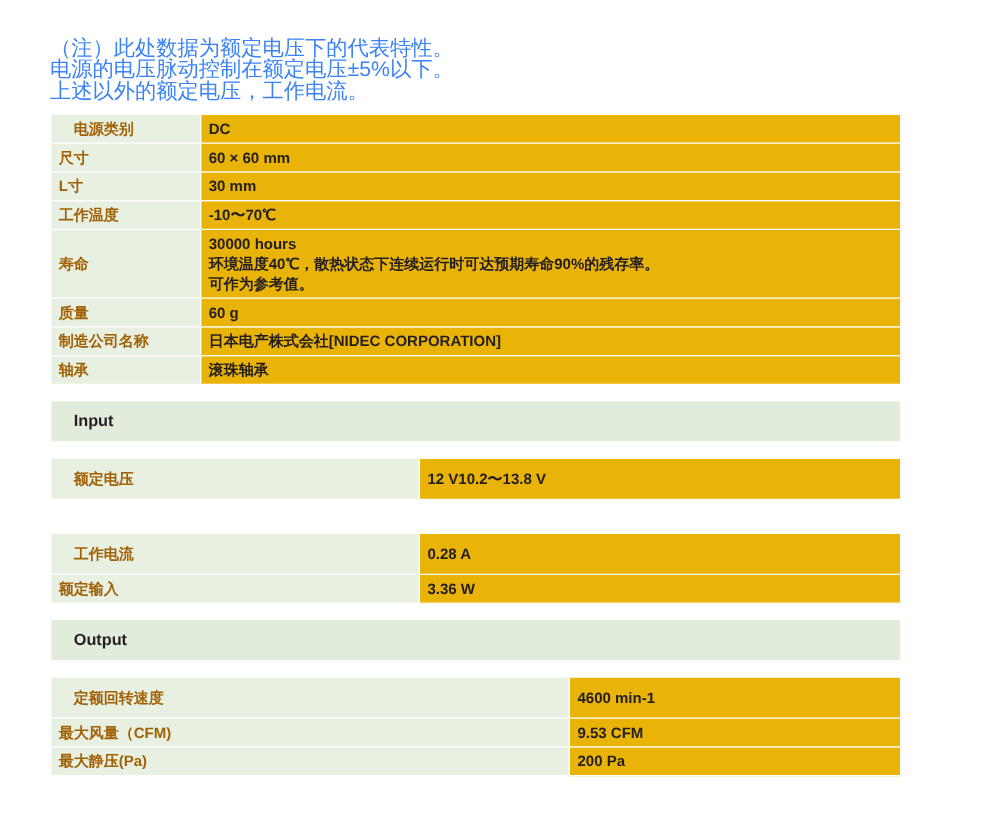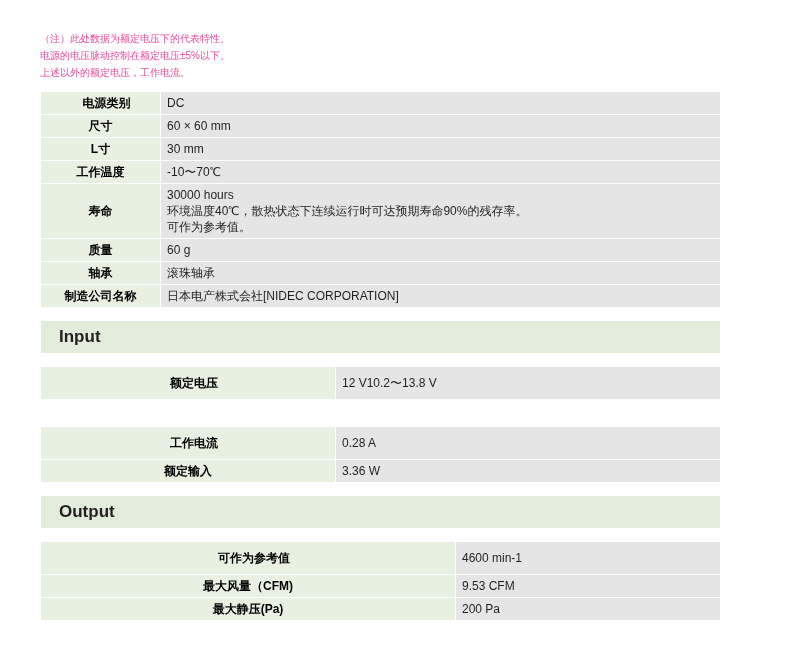"（注）此处数据为额定电压下的代表特性。" .notes { color: #ec4899 -> #3b82f6; font-size: 10px -> 17px }
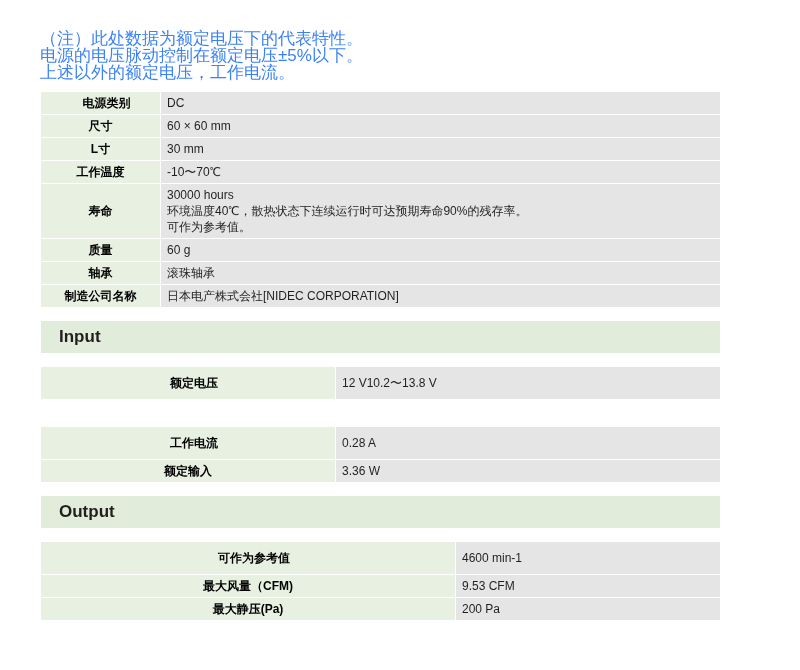"电源类别" td.lbl { color: #000000 -> #a16207; text-align: center -> none }
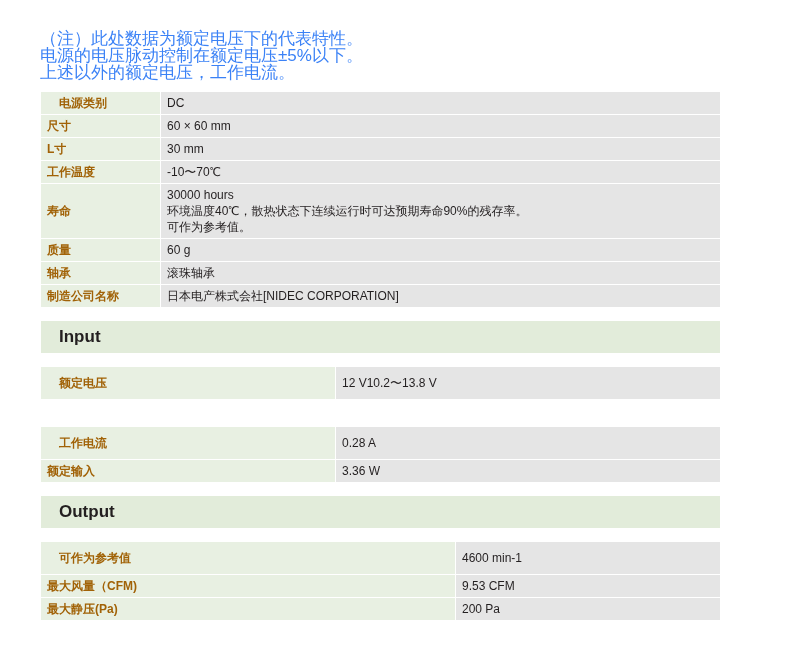"DC" td.val { background: #e5e5e5 -> #eab308; font-weight: normal -> bold }
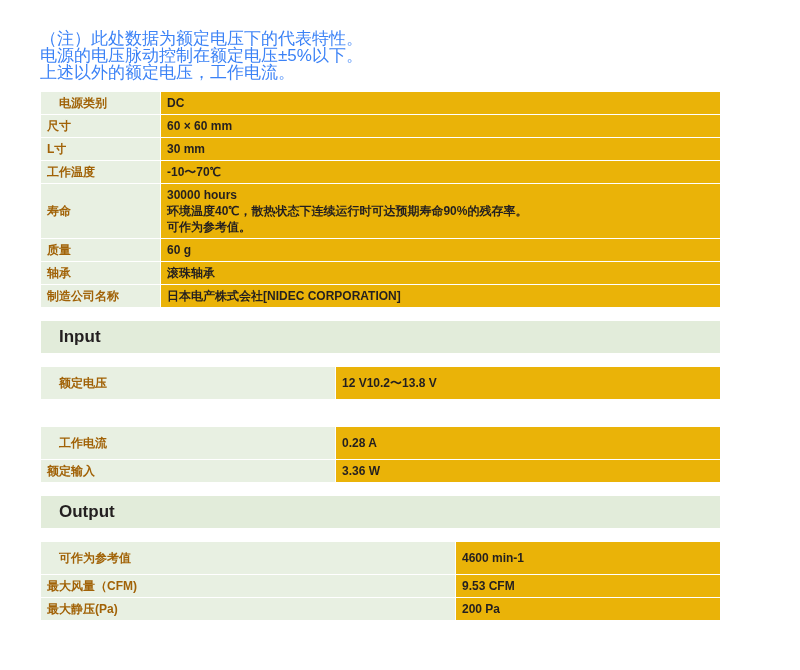"轴承" tr { order: before "制造公司名称" -> after "制造公司名称" }
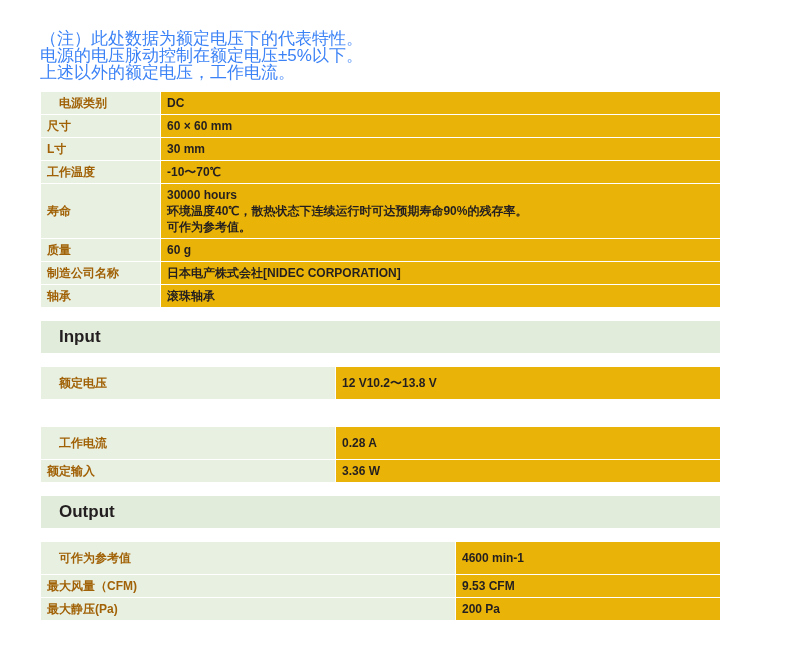"Input" tr.section td { font-size: 17px -> 13px }
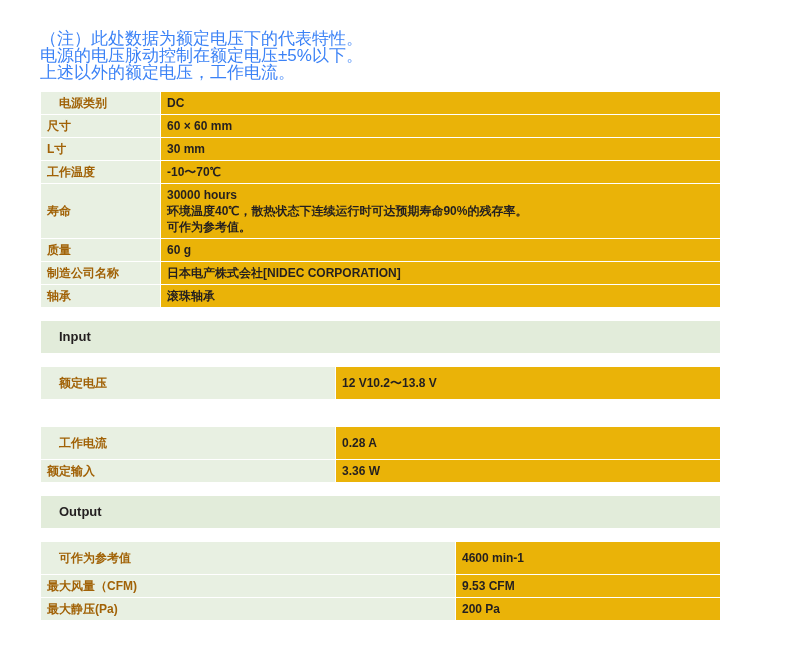"可作为参考值" td.lbl { text: 可作为参考值 -> 定额回转速度 }
